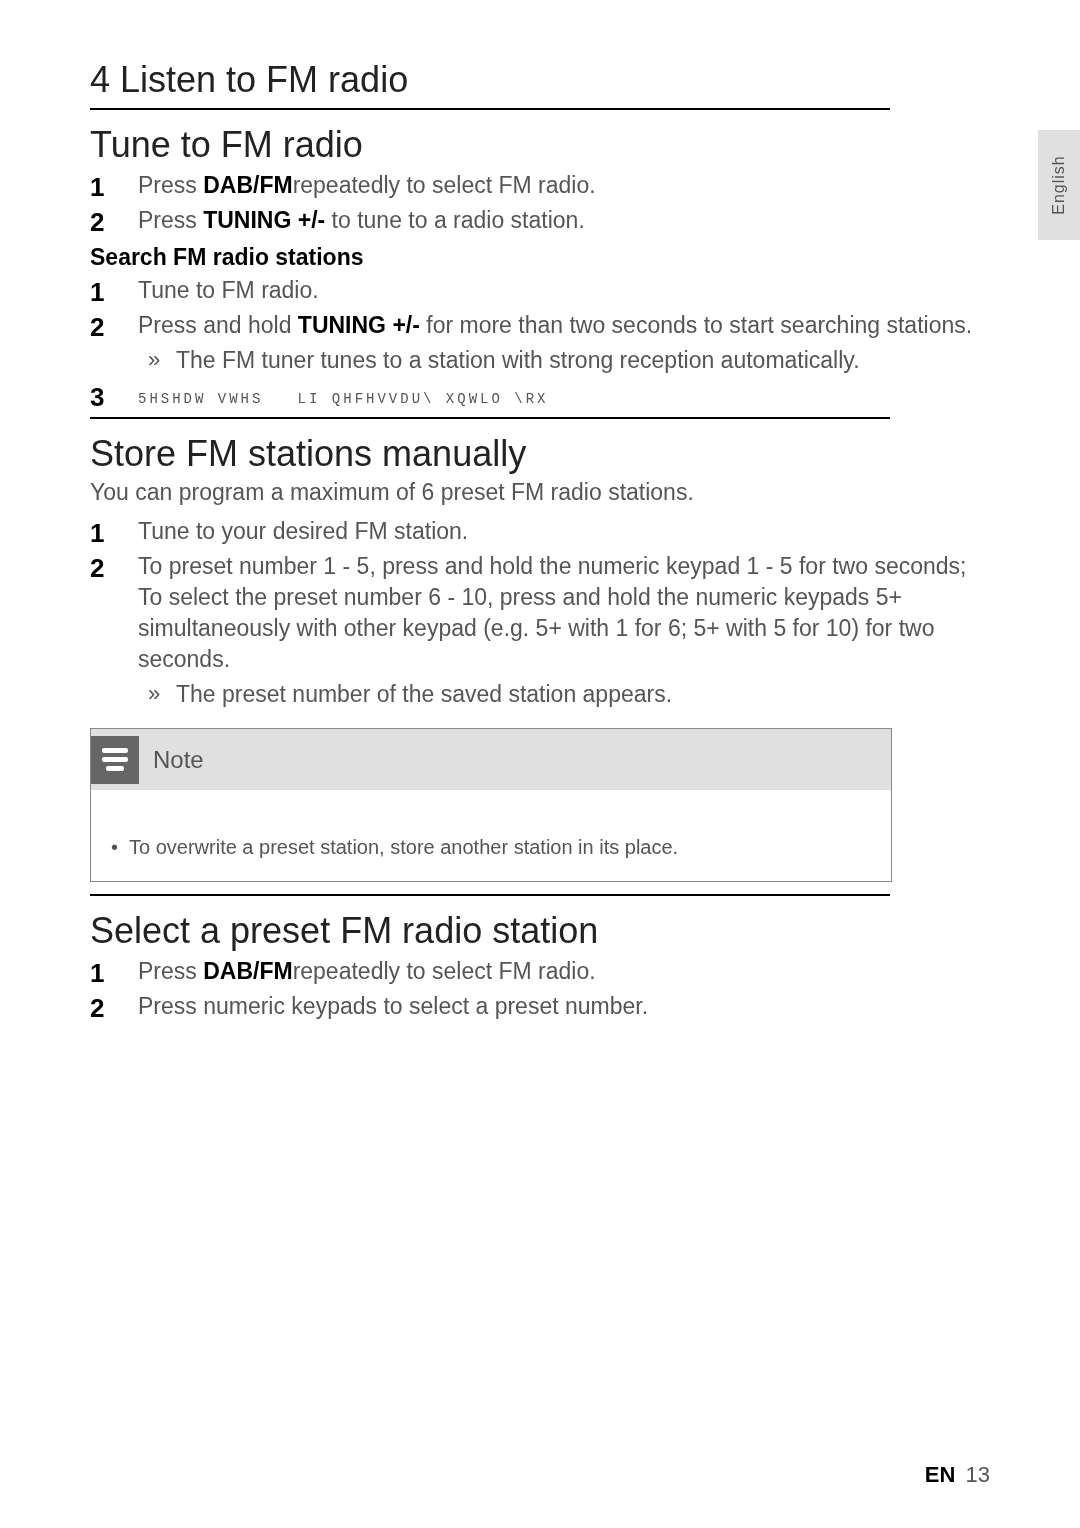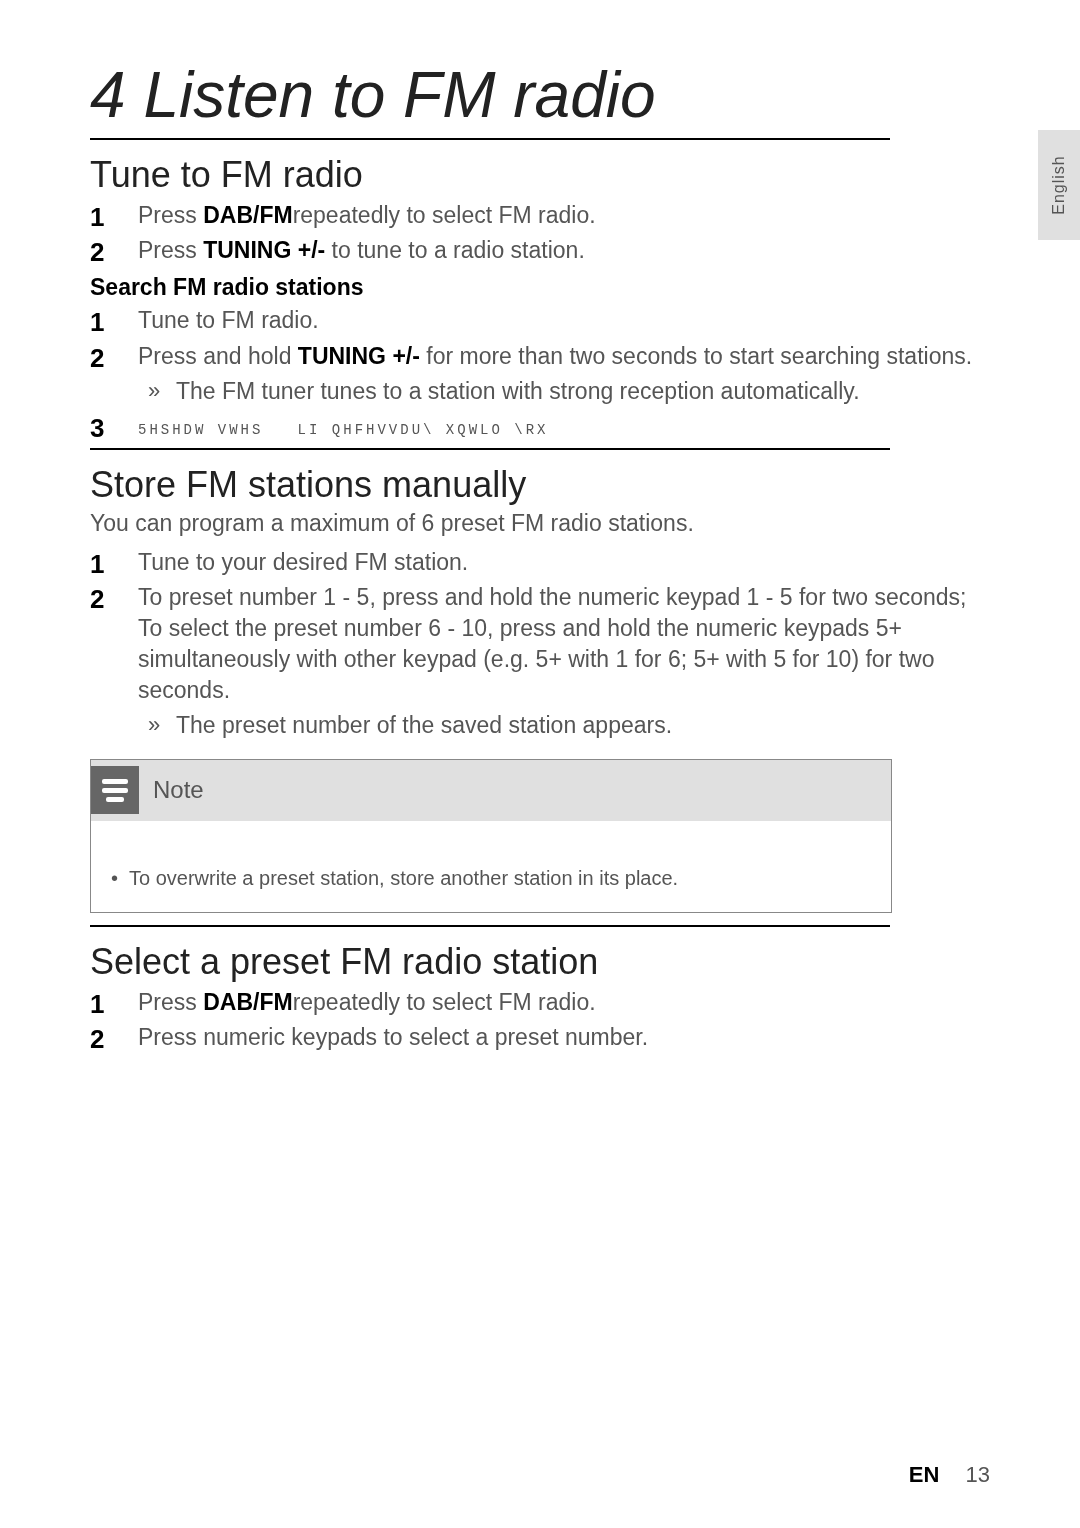"4 Listen to FM radio" .chapter-title { font-size: 64px -> 36px; font-style: italic -> none }
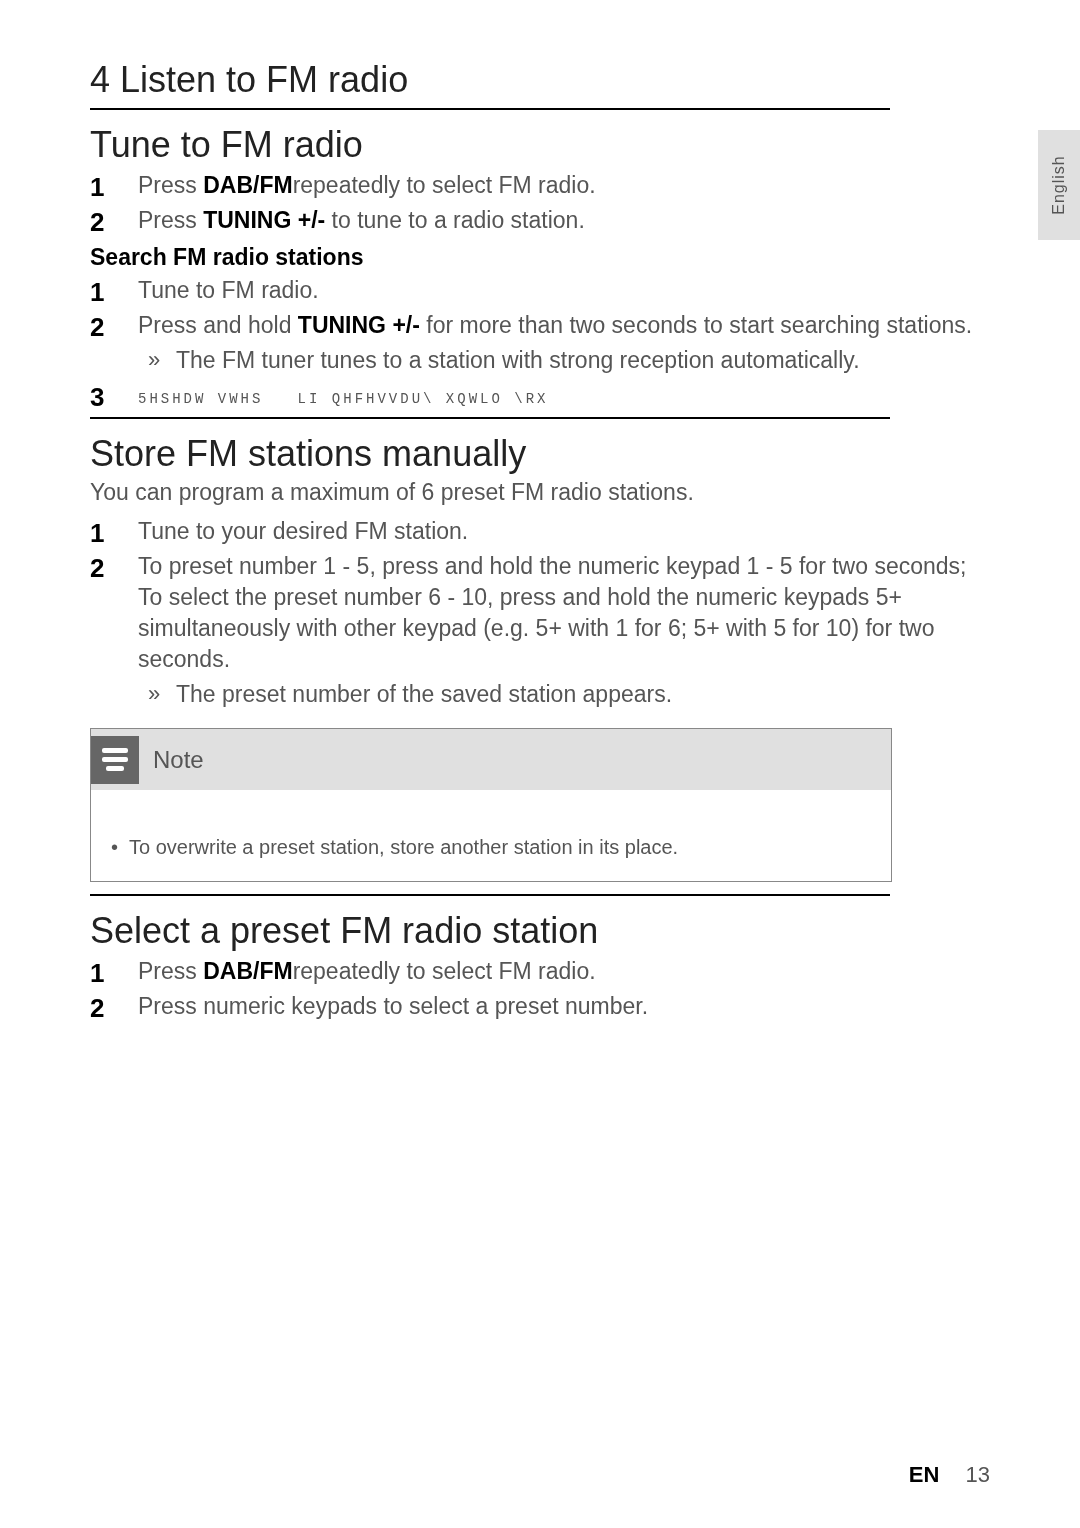"EN" .footer-en { margin-right: 20px -> 4px }
